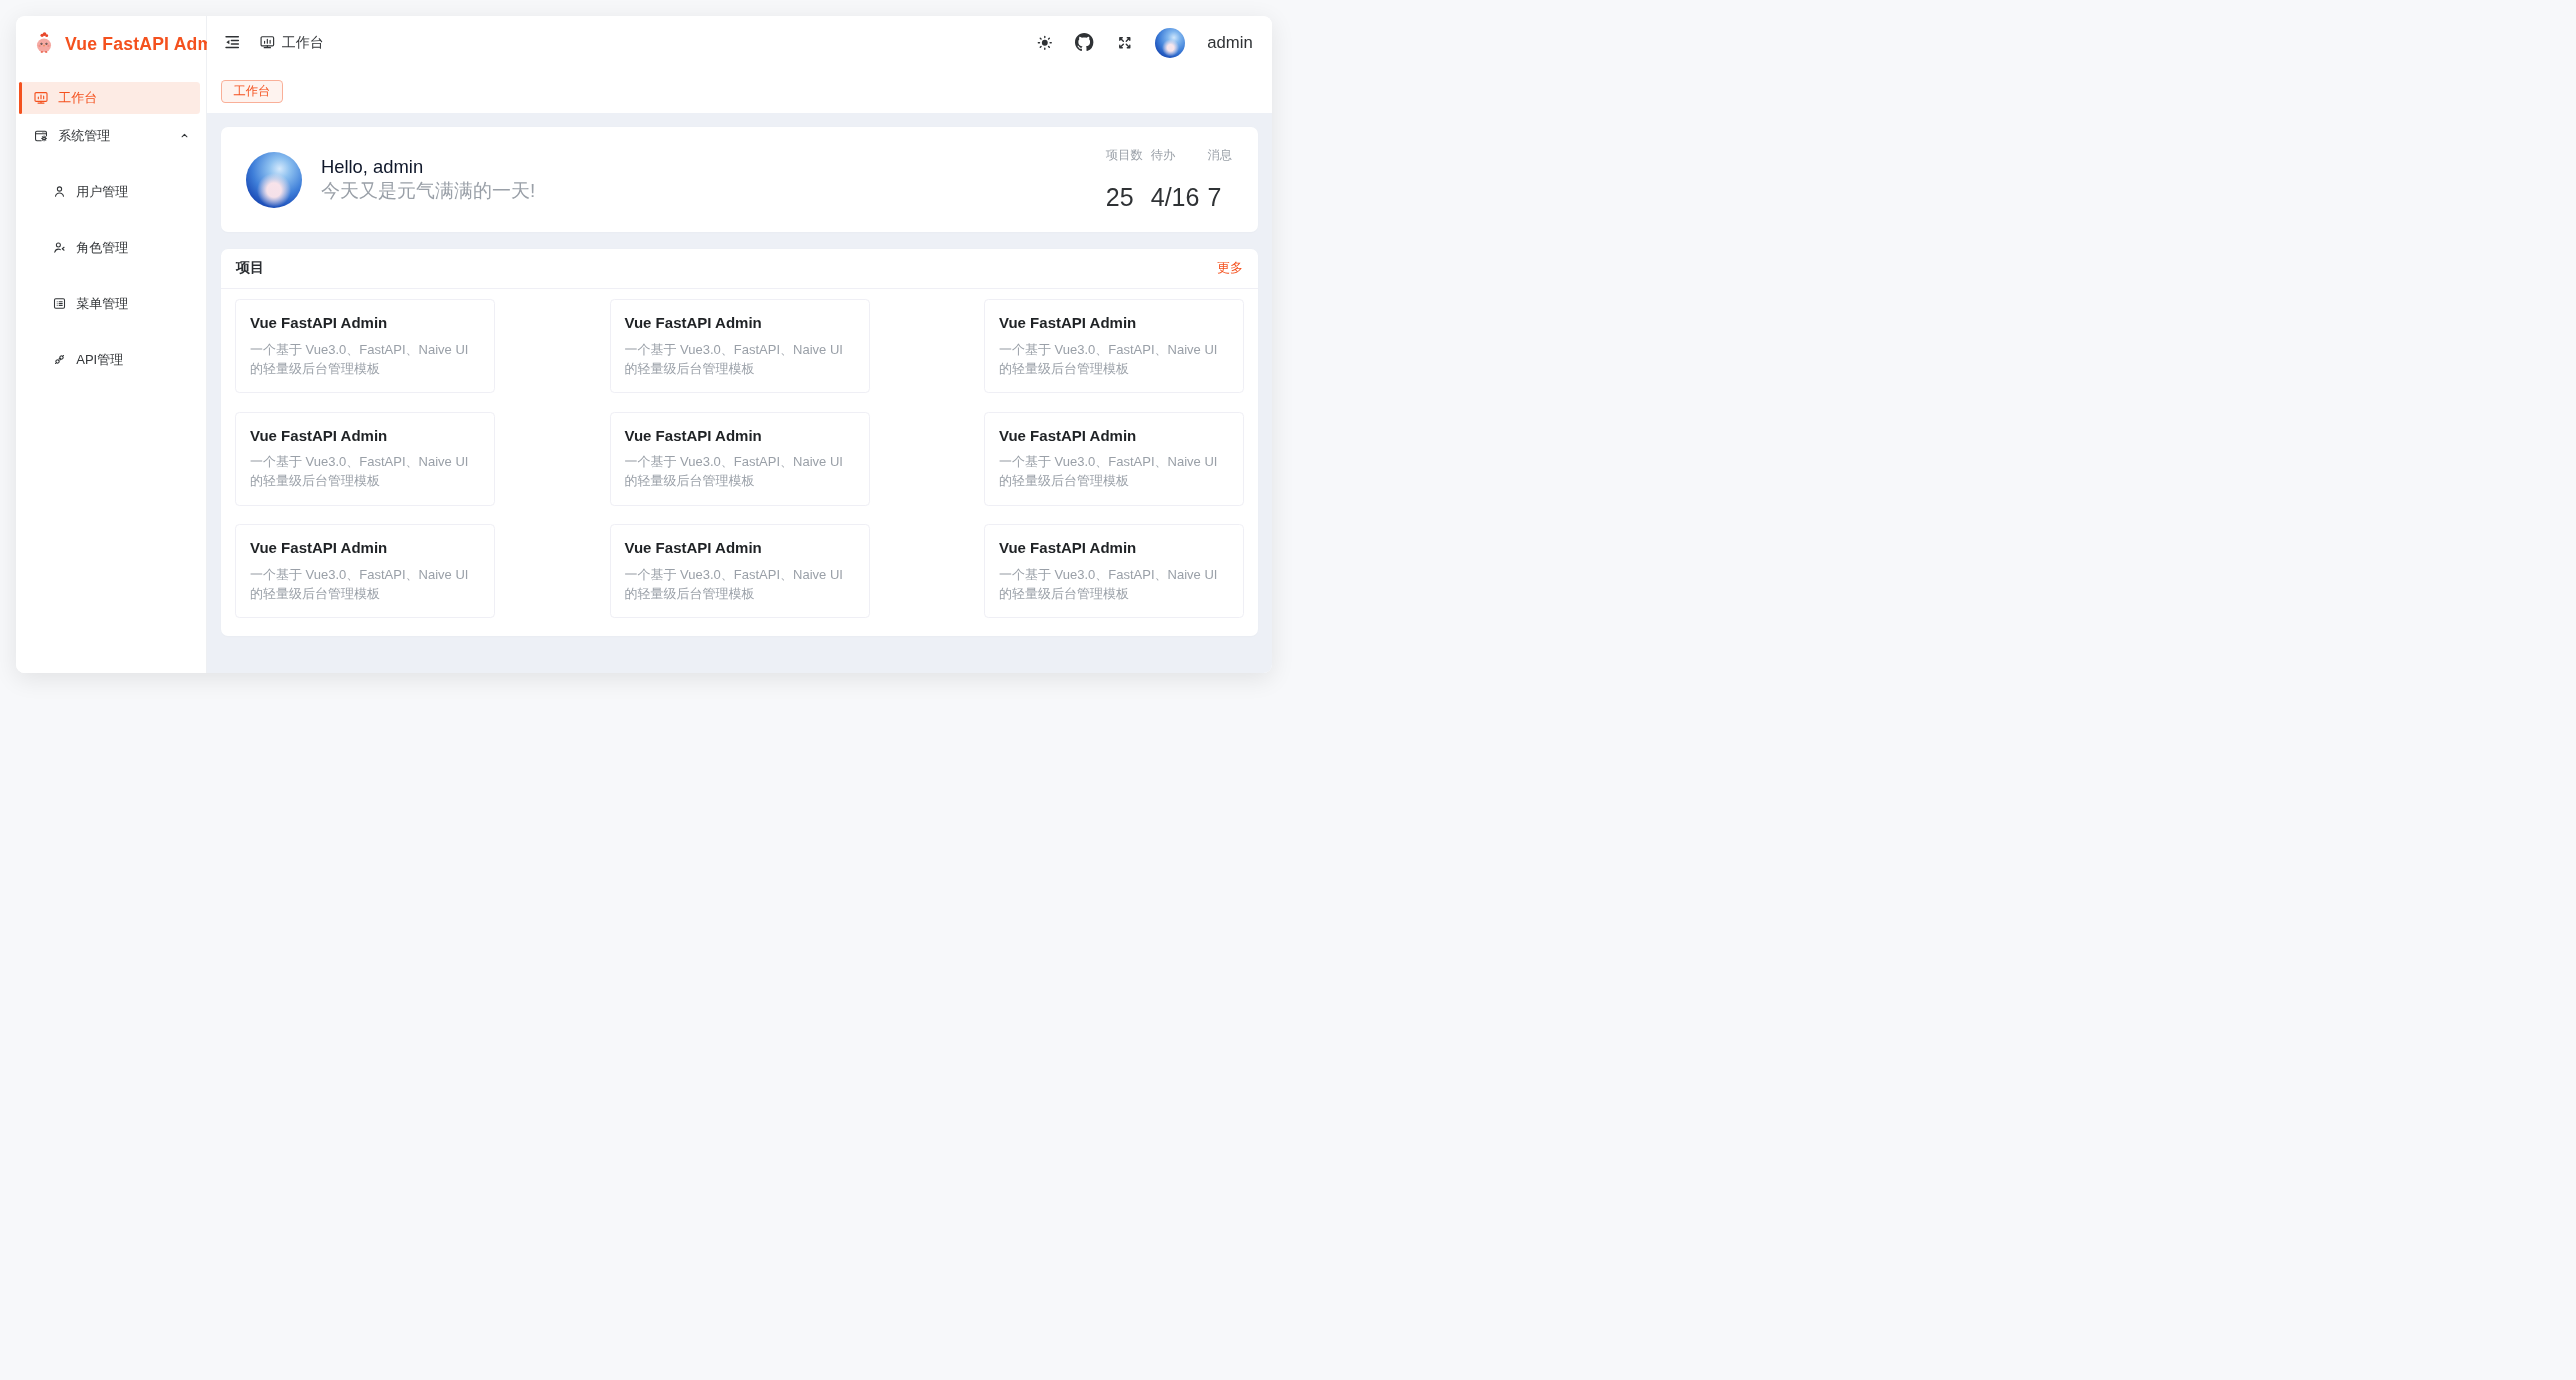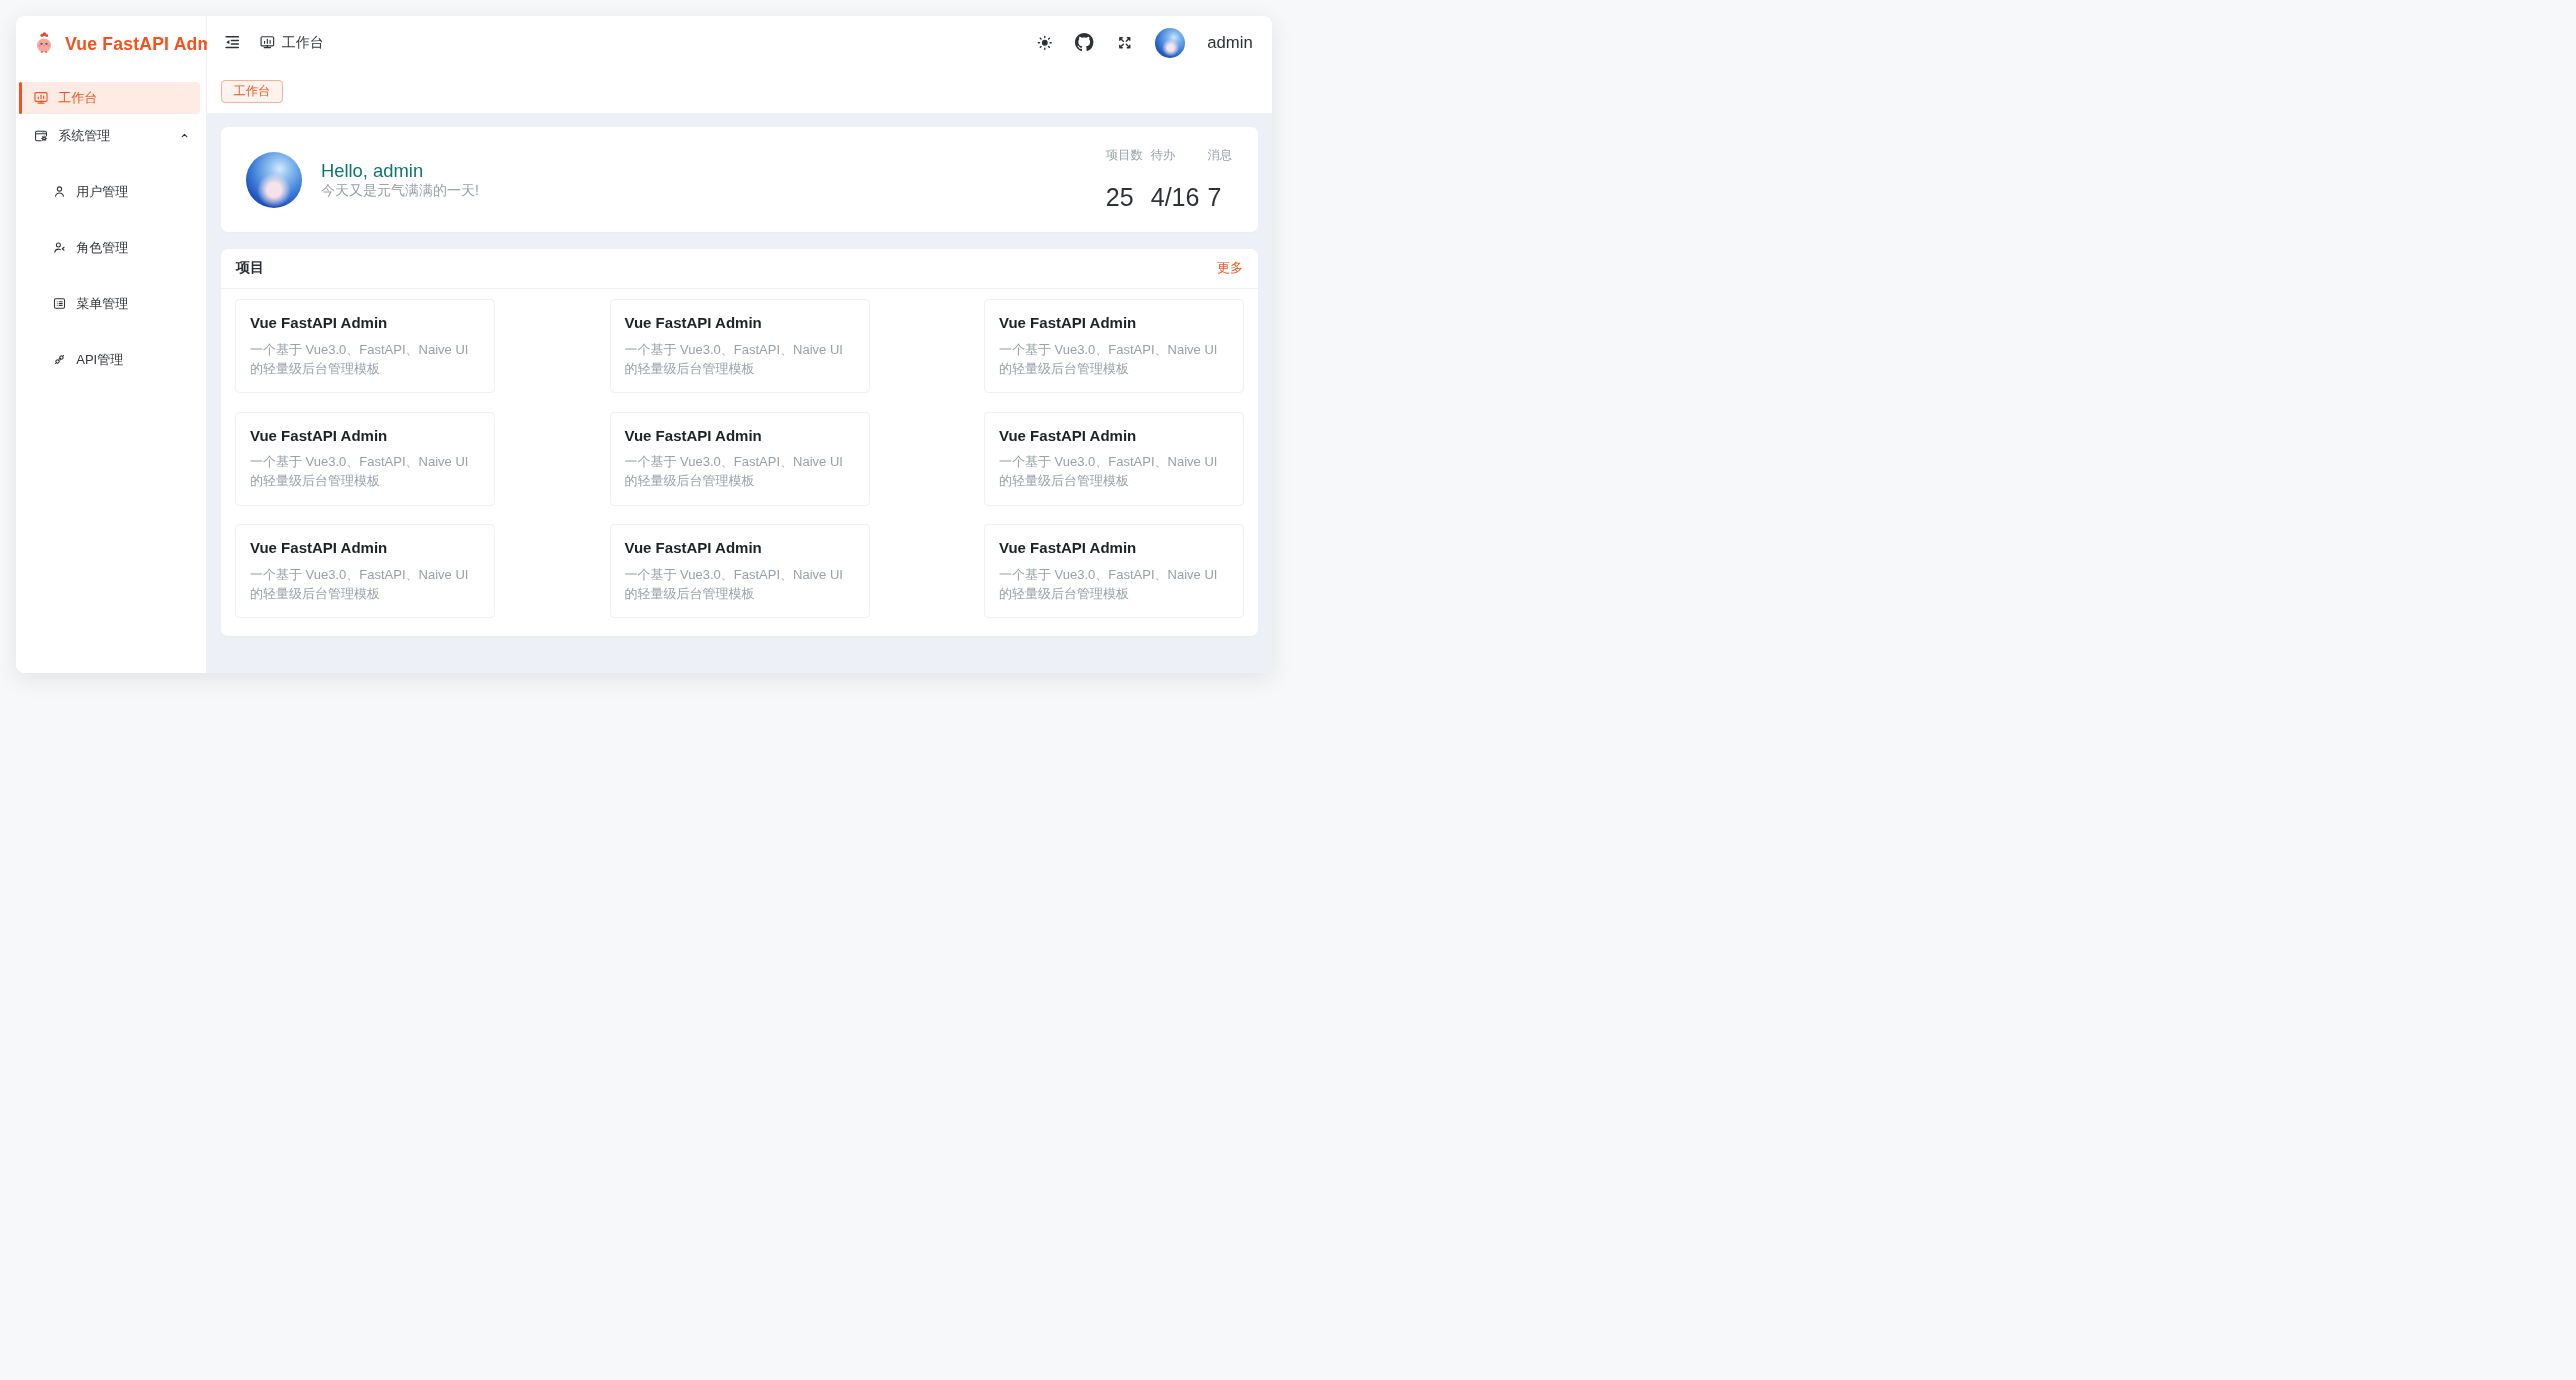"Hello, admin" .hello-title { color: #0f766e -> #0f172a }
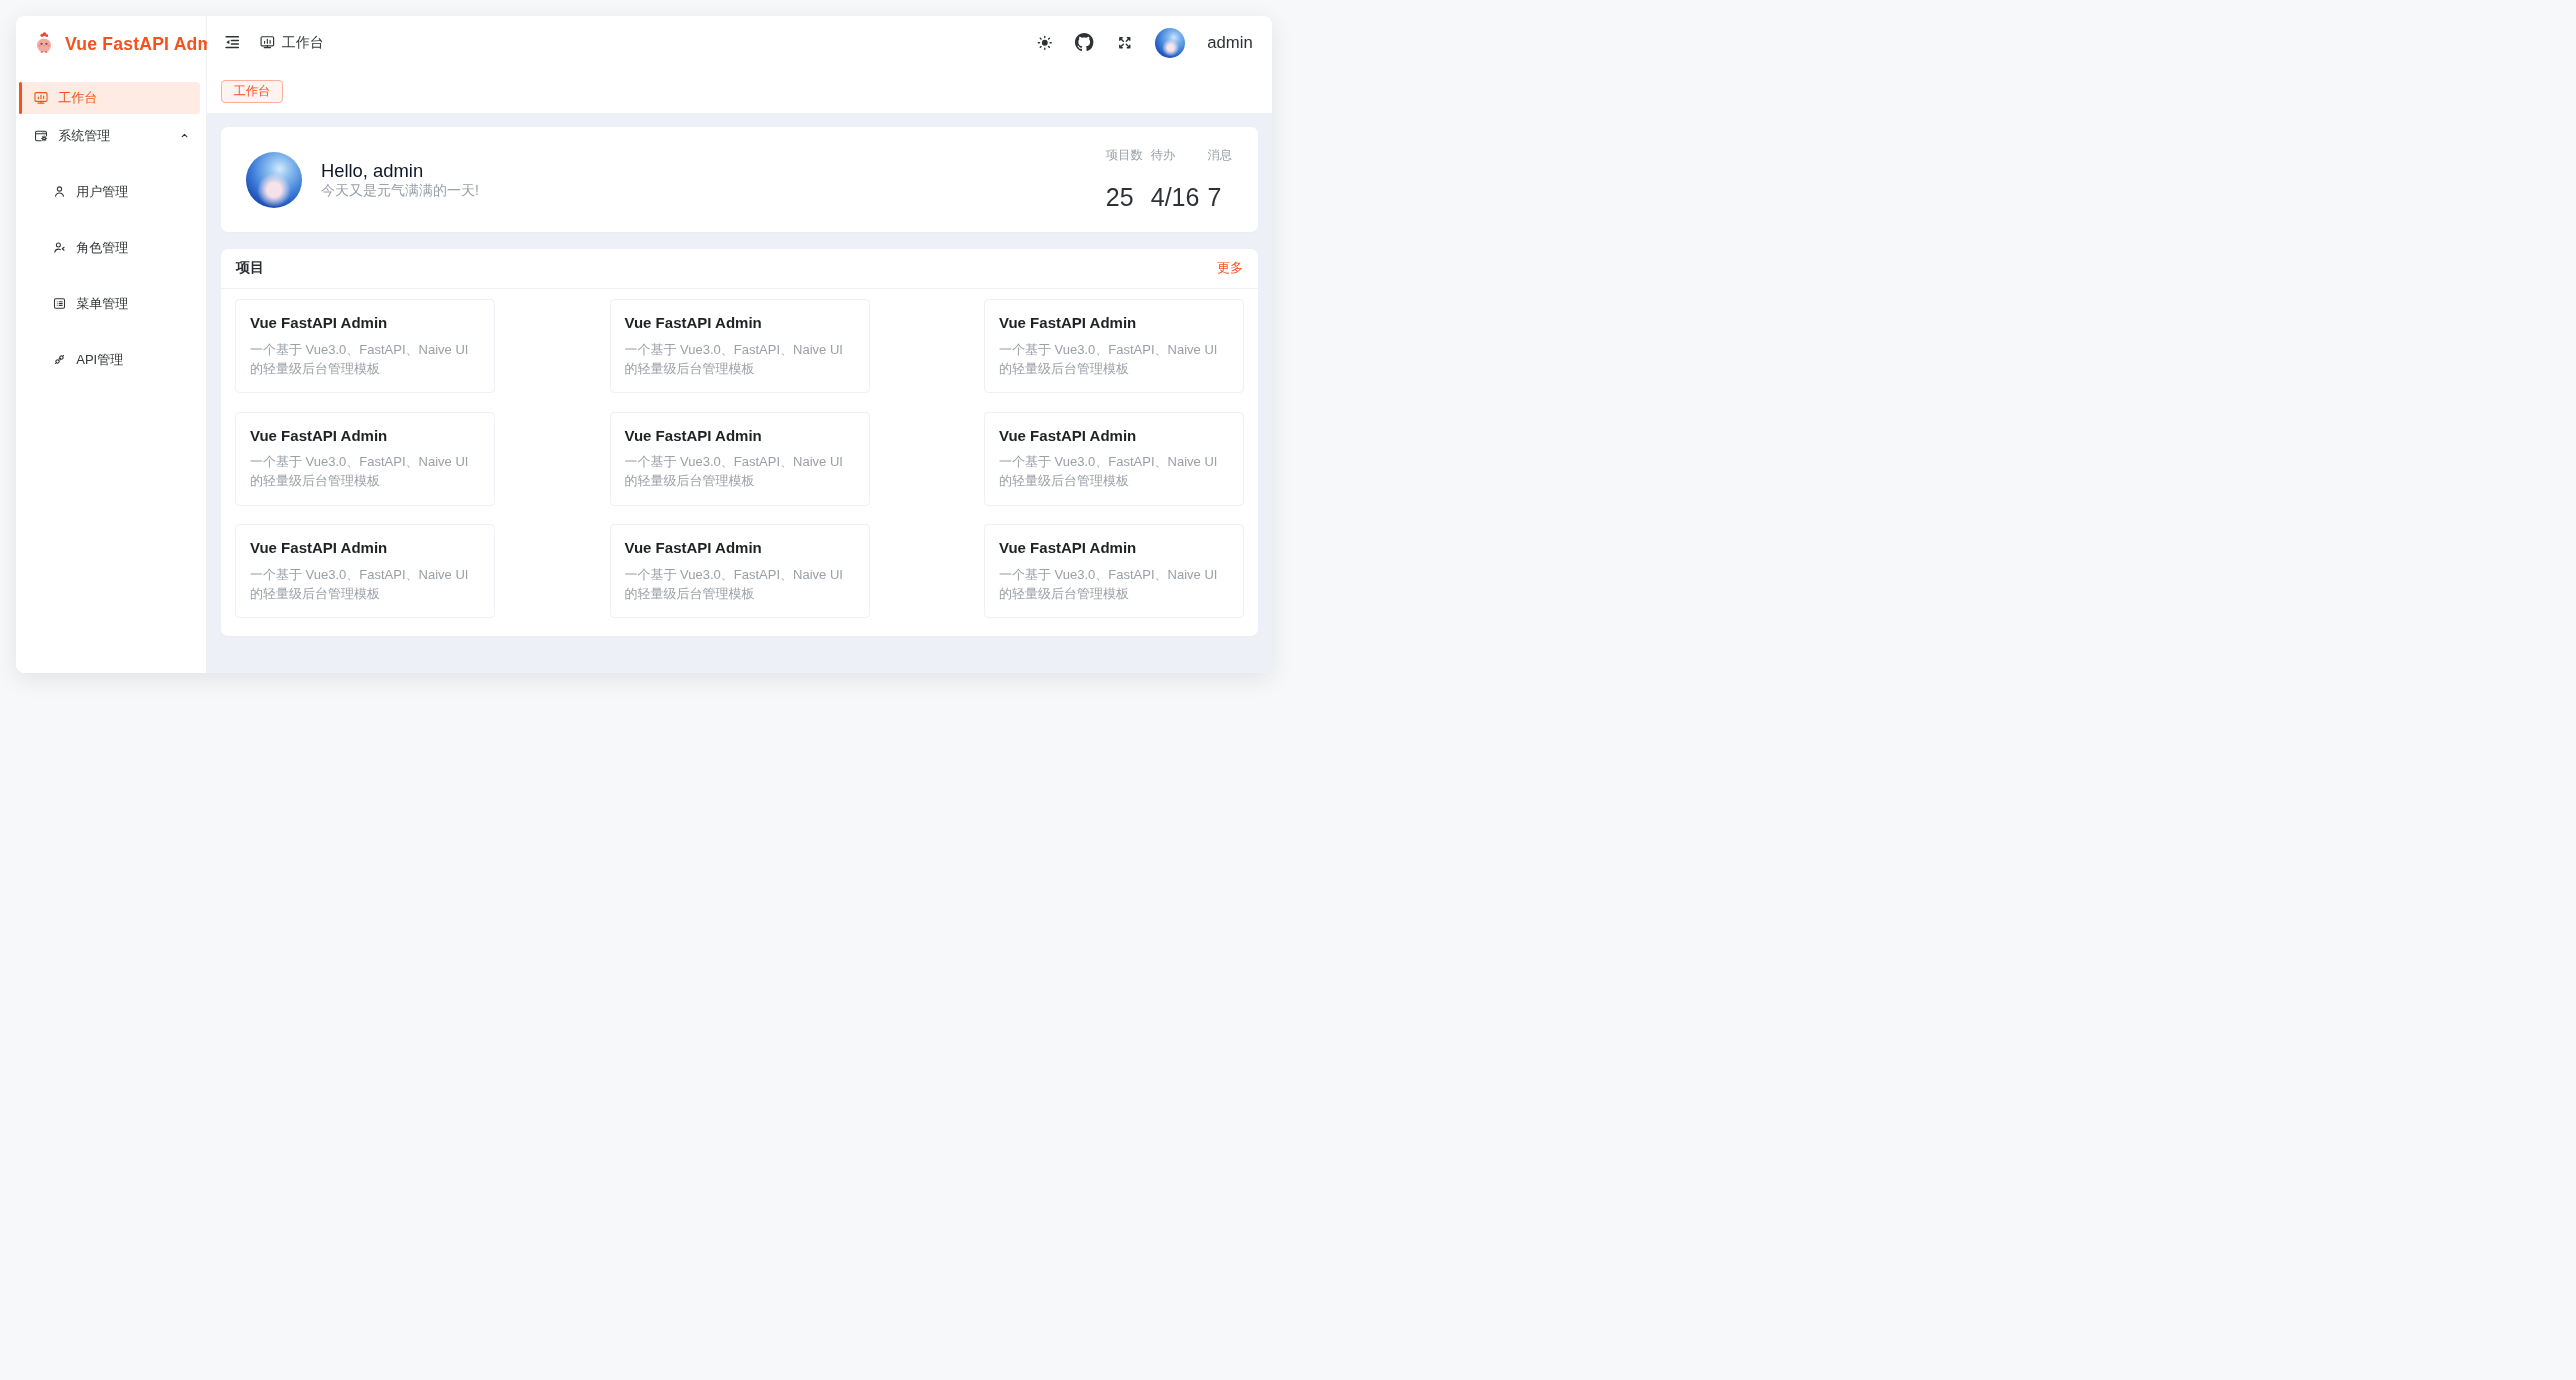"今天又是元气满满的一天!" .hello-sub { font-size: 14px -> 19px }
